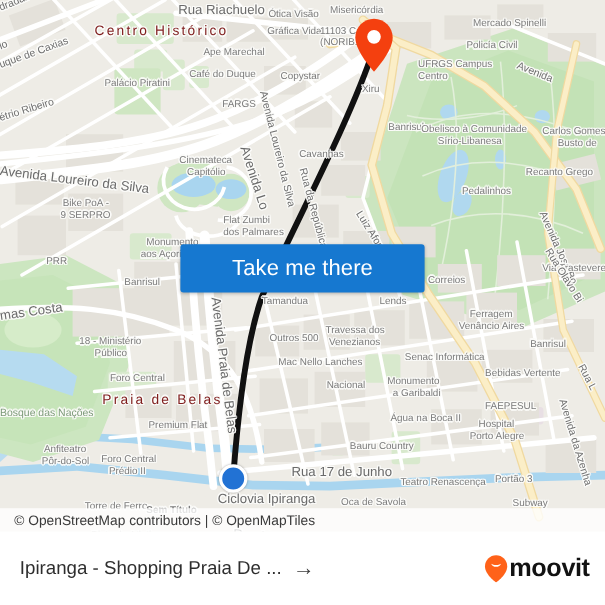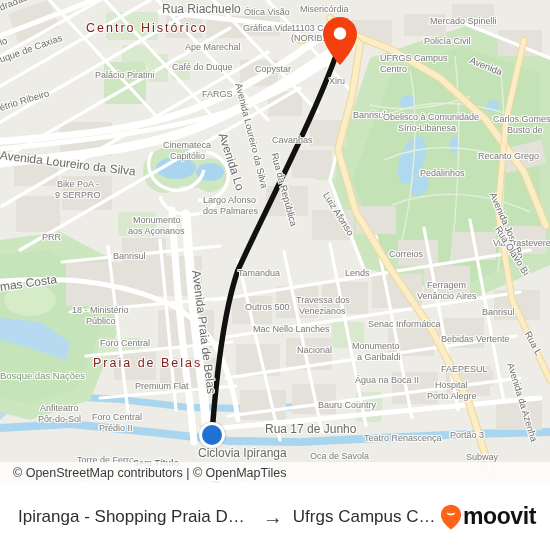"Largo Afonso" div.lbl { text: Largo Afonso -> Flat Zumbi }
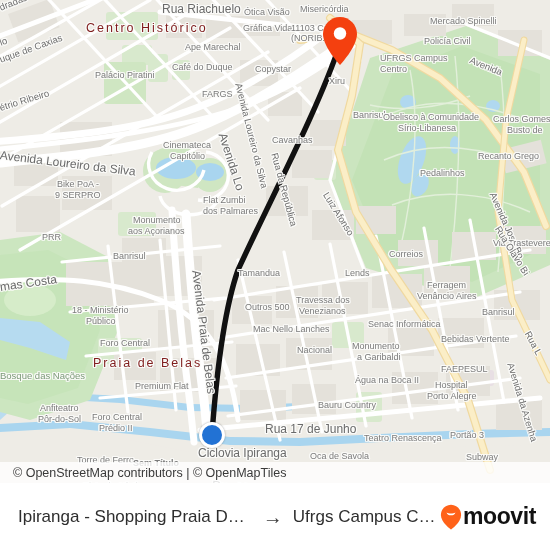"Take me there" button.cta { html: none -> <button>Take me there</button> }
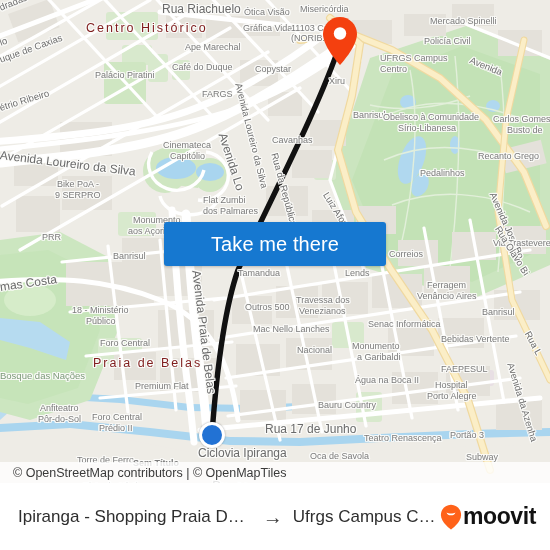"Ufrgs Campus Ce..." span.endpoint { html: <span>Ufrgs Campus Ce...</span> -> none }
